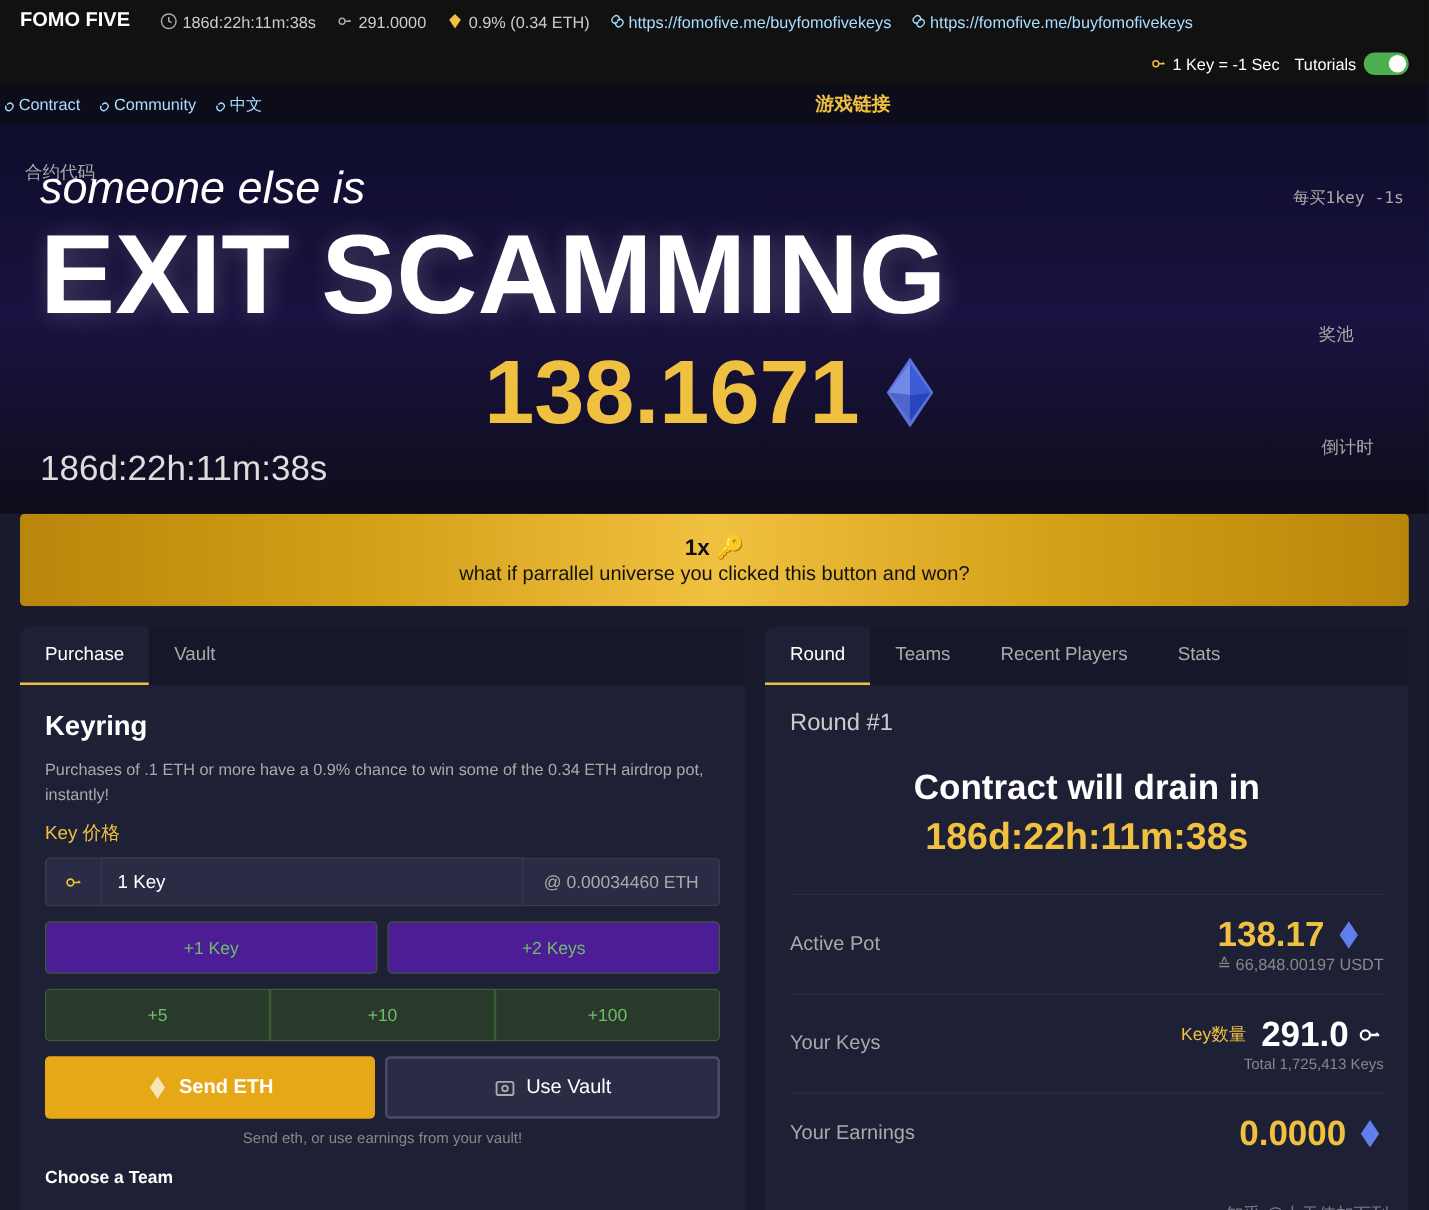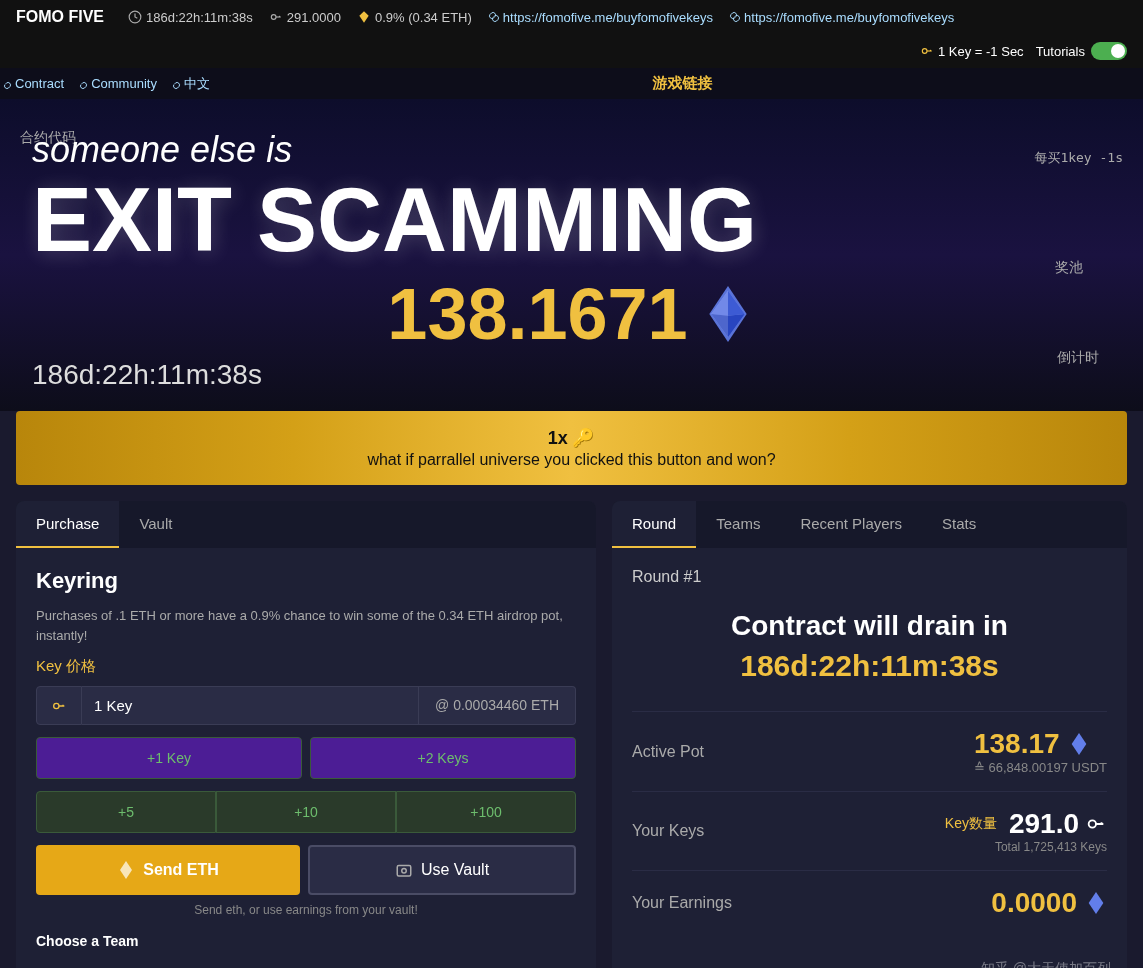"Round #1" .round-title { font-size: 16px -> 19px }
